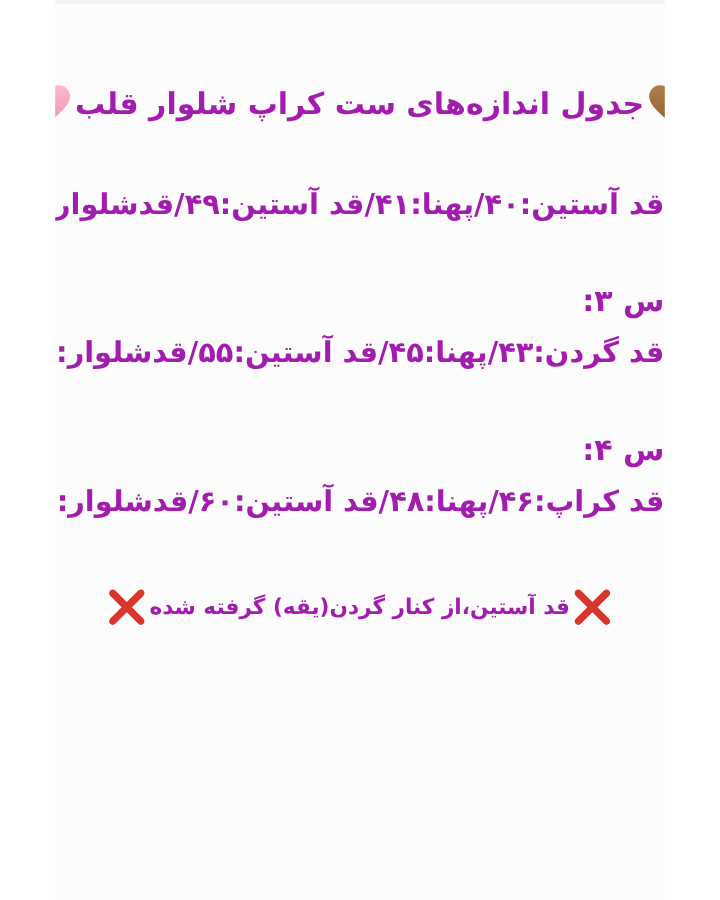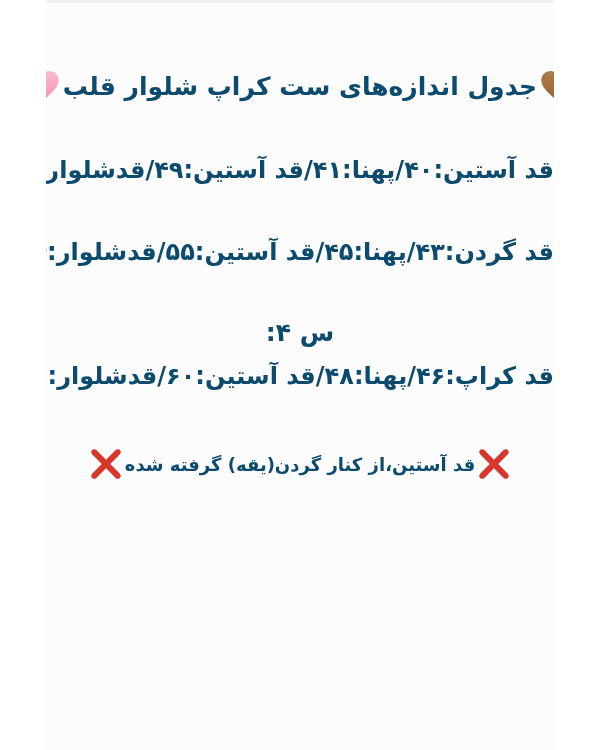"جدول اندازه‌های ست کراپ شلوار" .page { color: #0c4a6e -> #a21caf; text-align: center -> none }
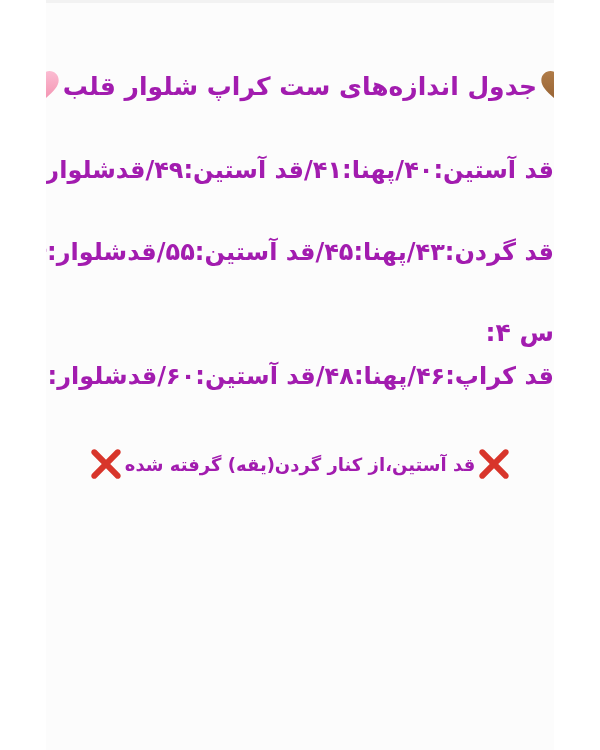"س ۳:" div.size-label { html: none -> <div>س ۳:</div> }
